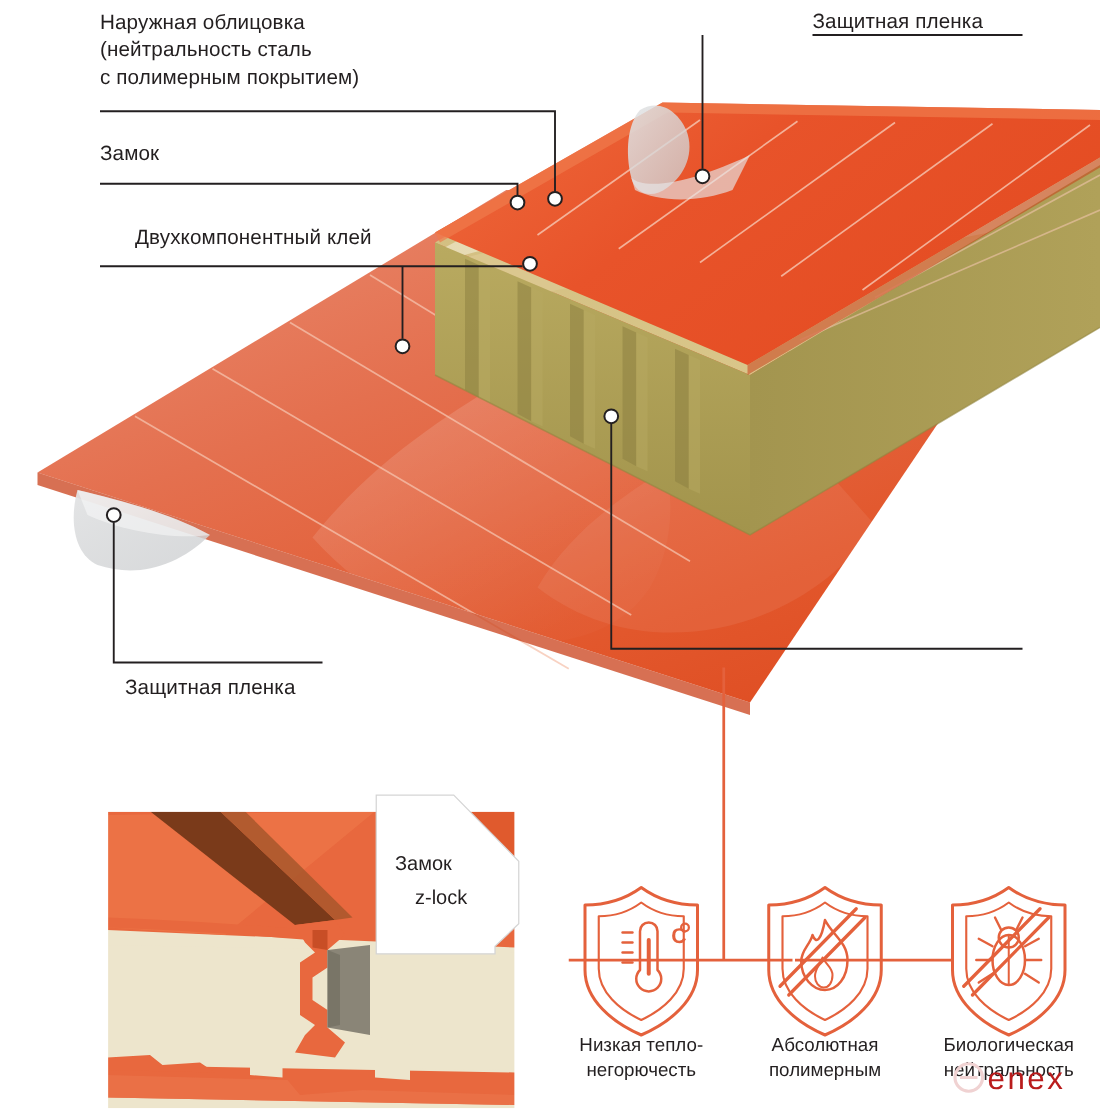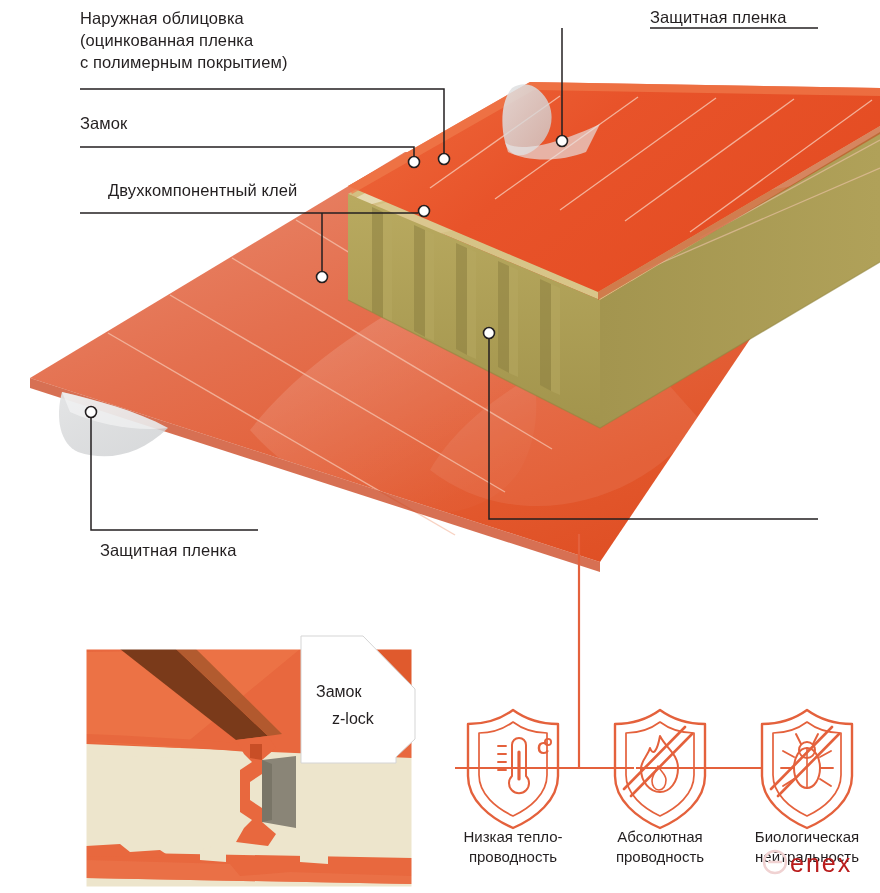"Наружная облицовка" div.lbl { text: оцинкованная пленка -> нейтральность сталь }
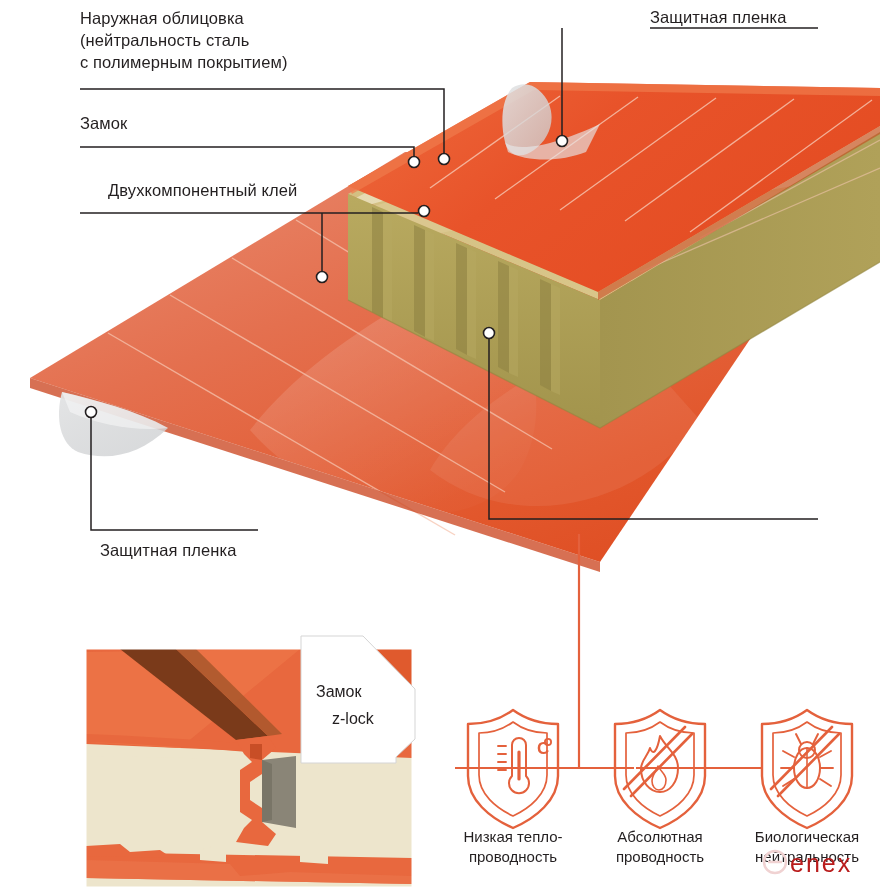"Низкая тепло-" div.shield-cap { text: проводность -> негорючесть }
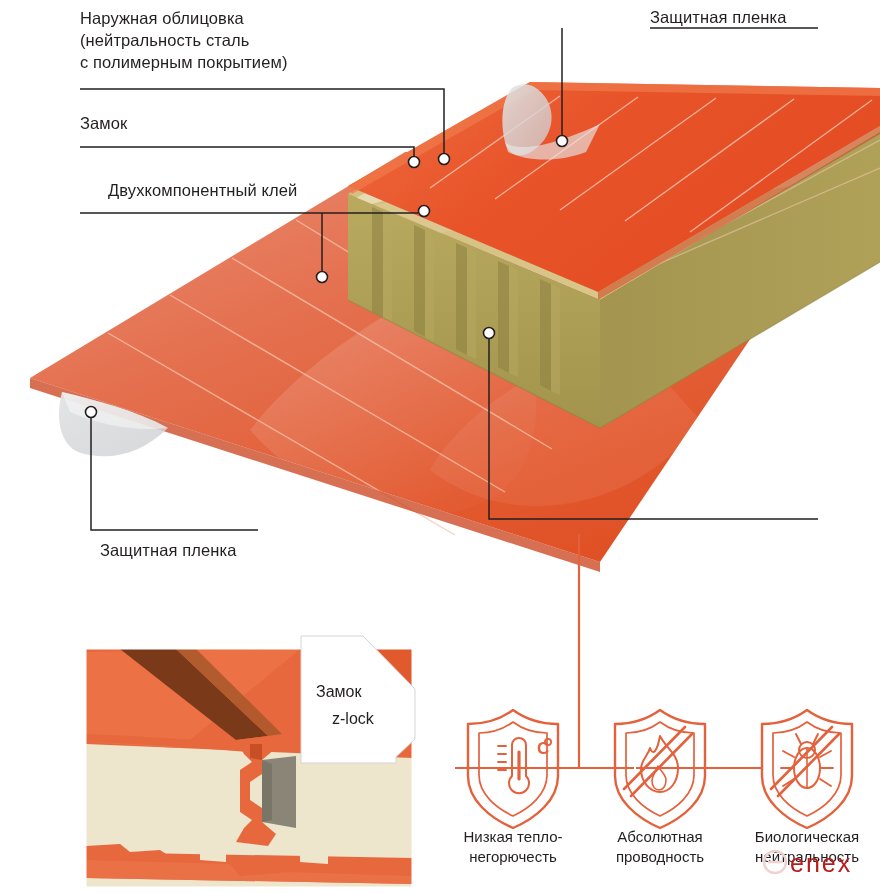"Абсолютная" div.shield-cap { text: проводность -> полимерным }
